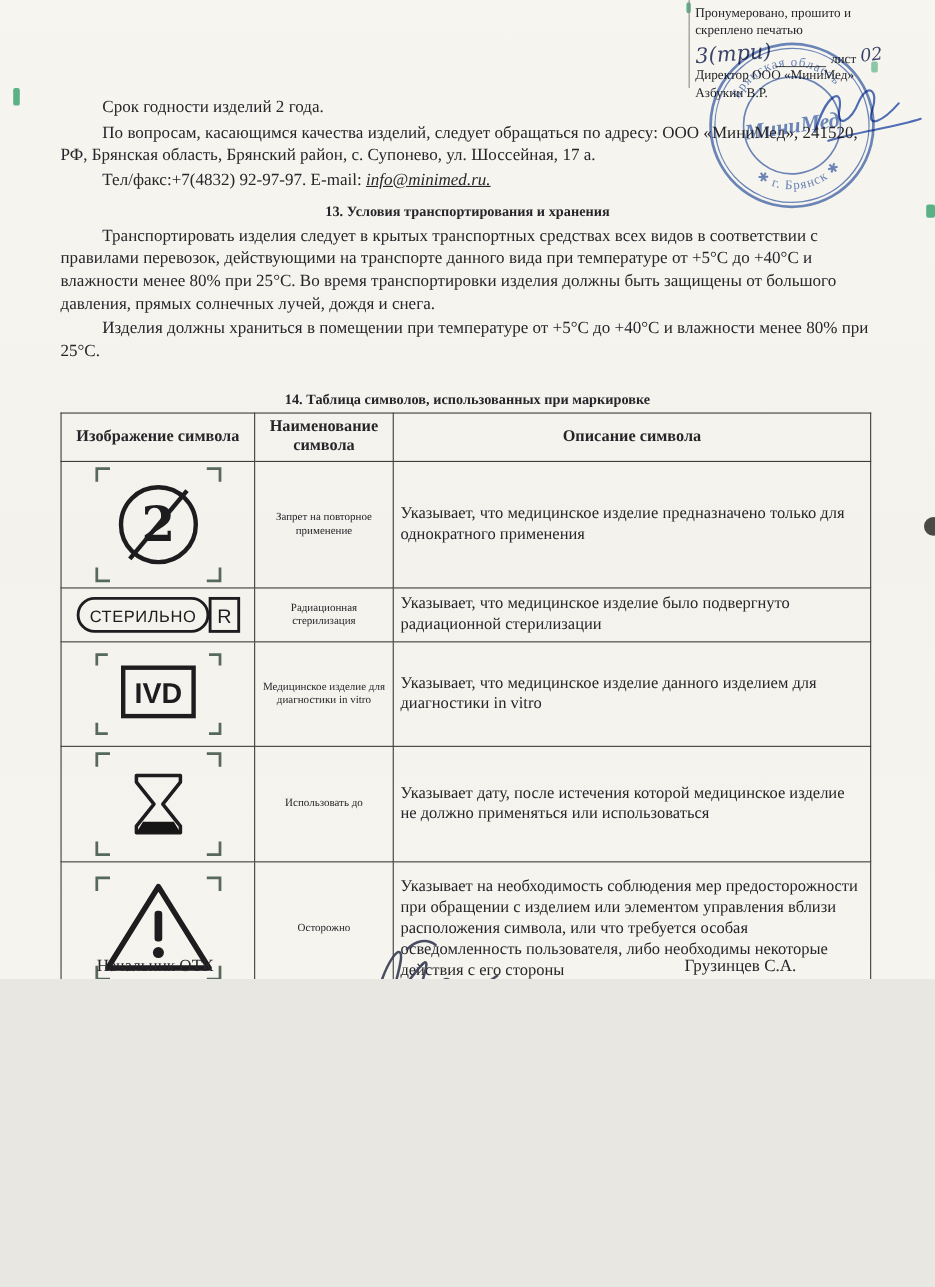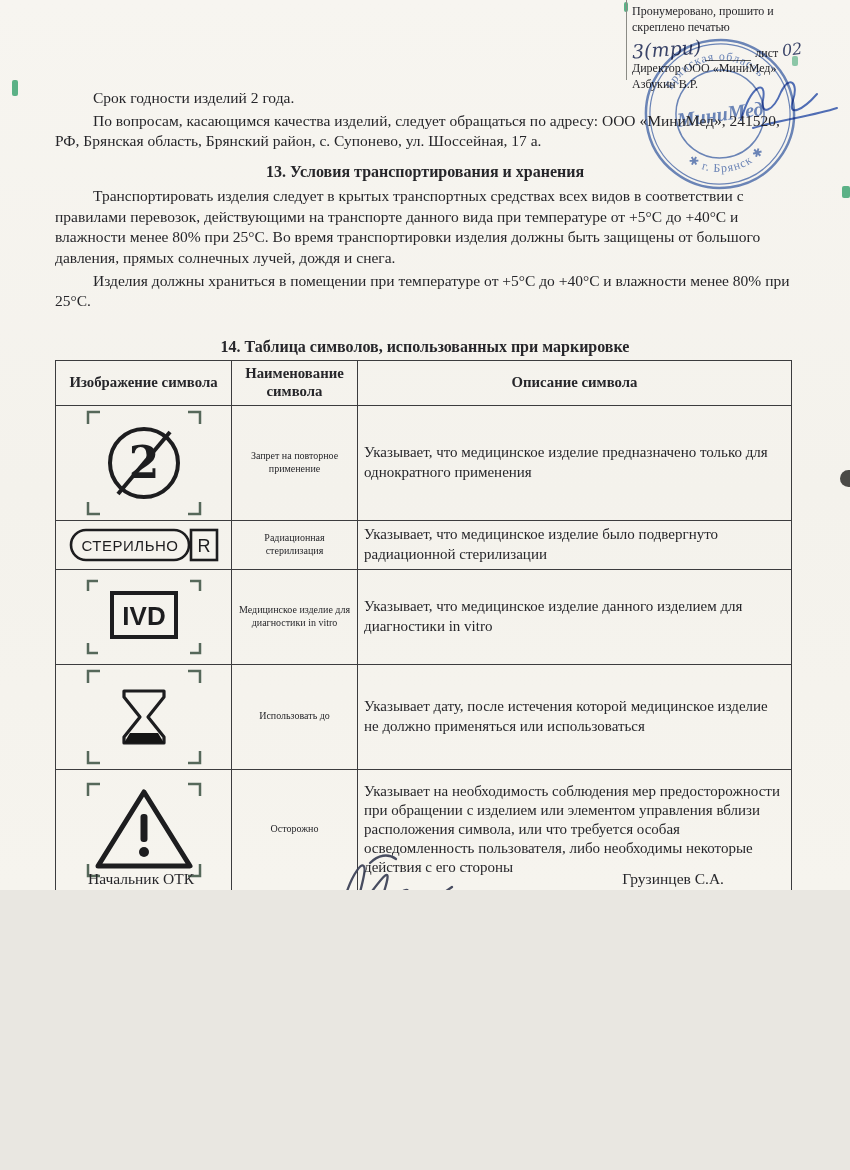"Тел/факс:+7(4832) 92-97-97. E-mail:" p.para { html: none -> <p><span>Тел/факс:+7(4832) 92-97-97. E-mail: </span><span>info@minimed.ru.</span></p> }
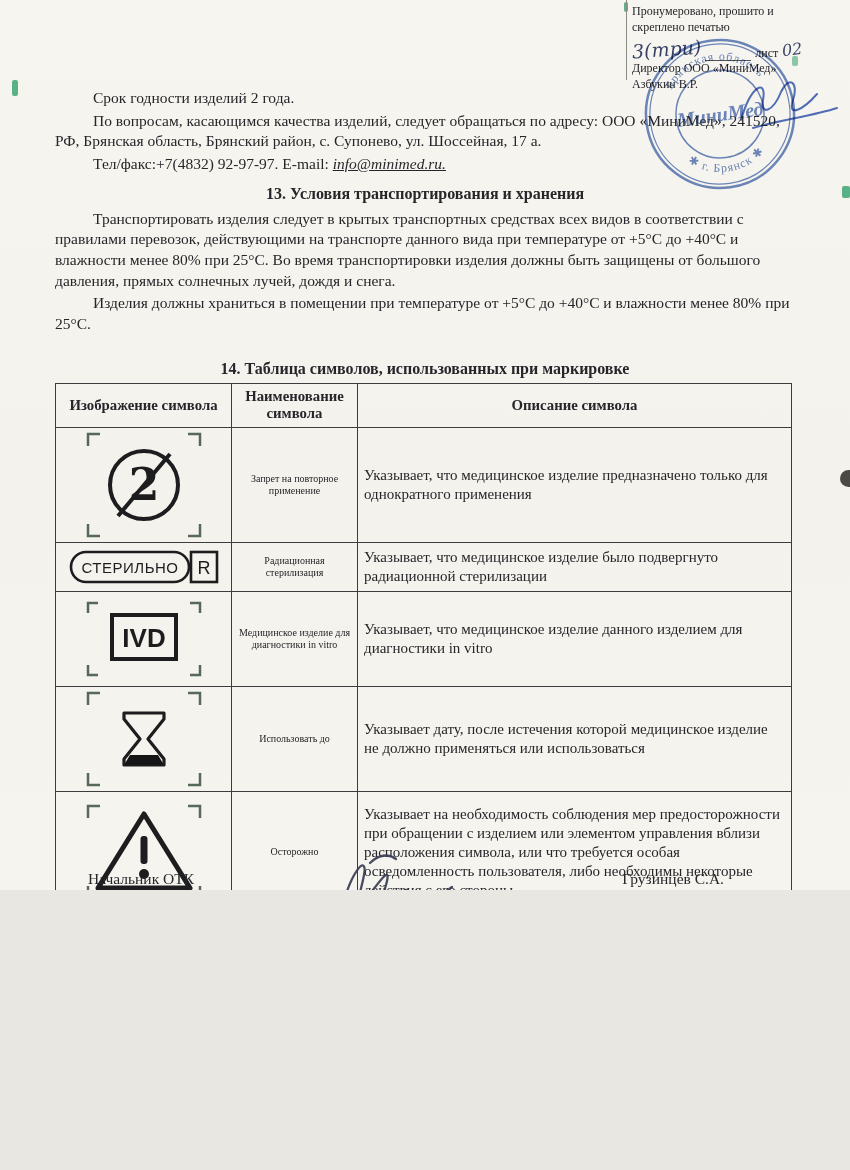"13. Условия транспортирования и хранения" .sec-title { font-size: 16px -> 13px }
